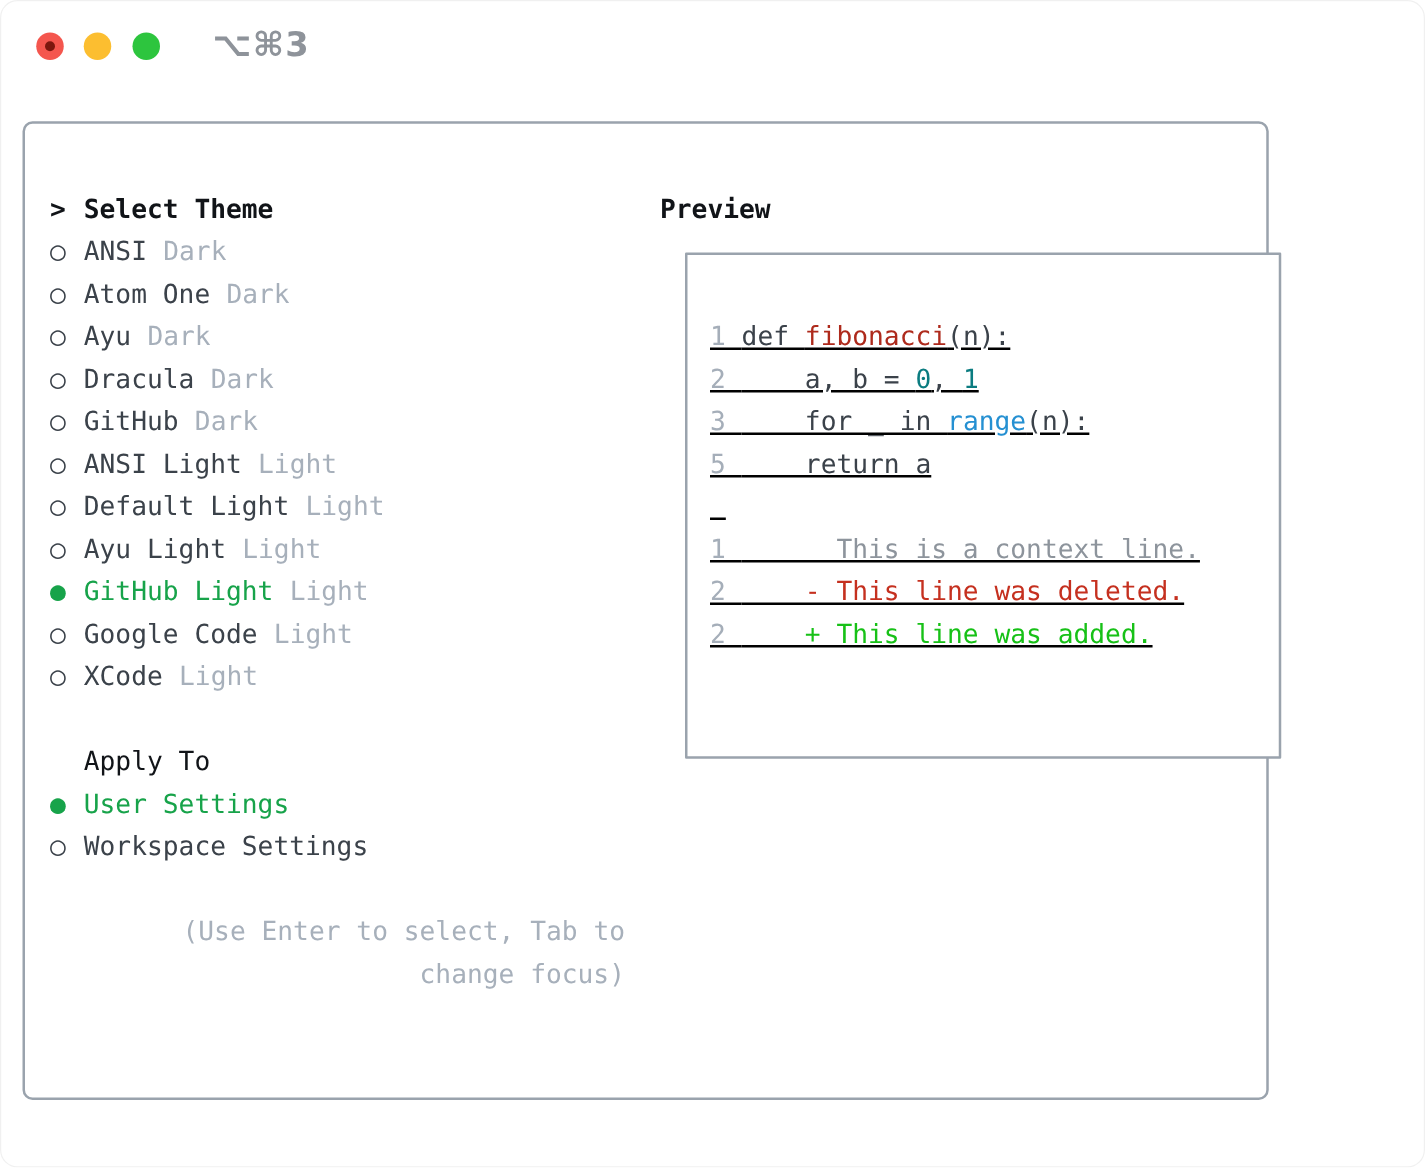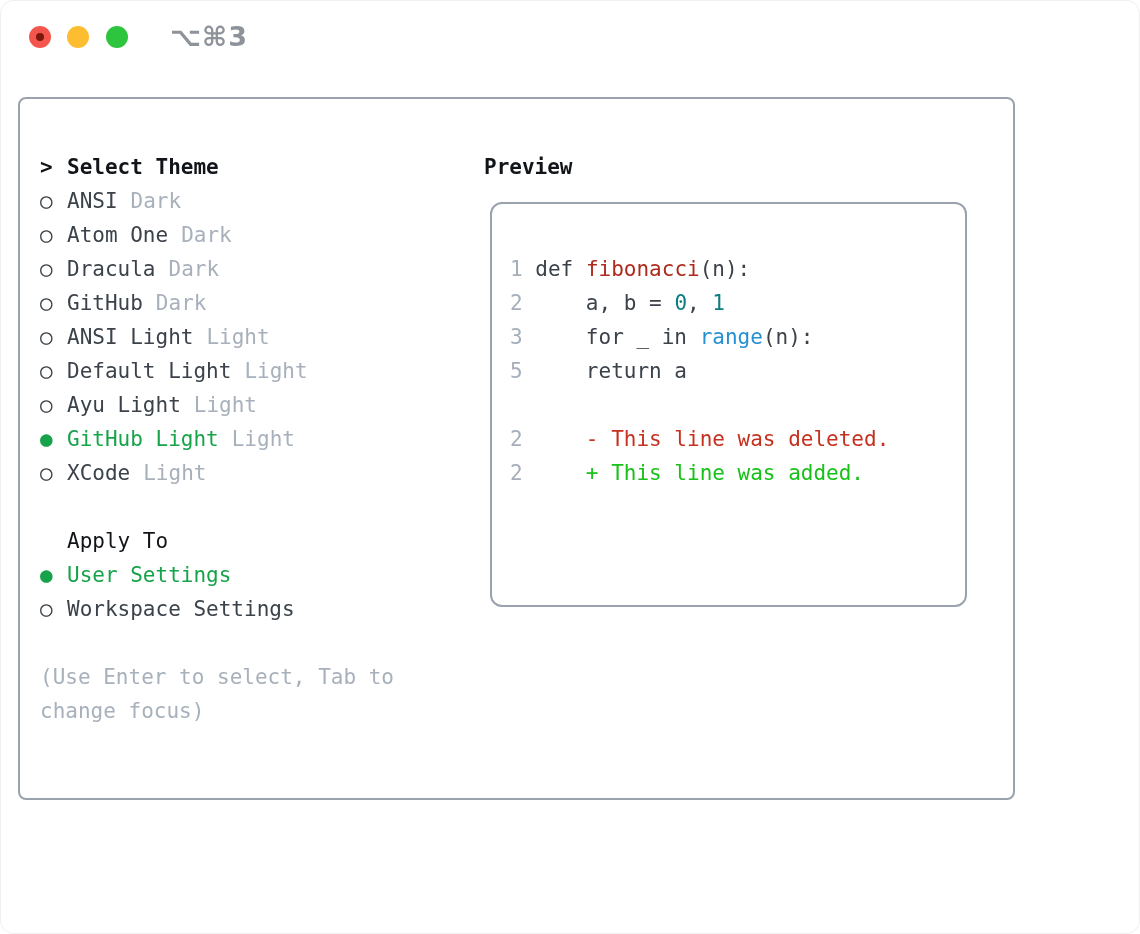"> Select Theme" .panel { height: 703px -> 783px }
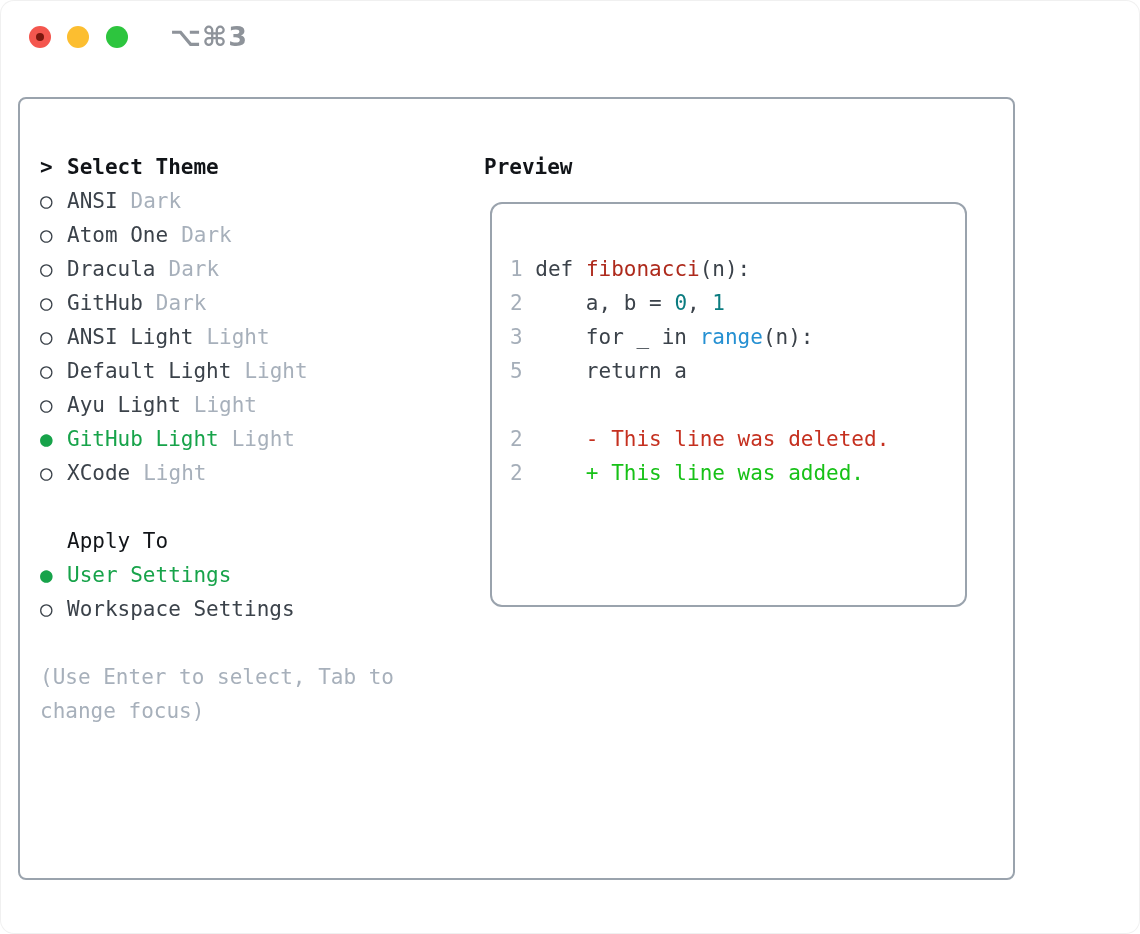"Preview" .right-col { left: 464px -> 508px }
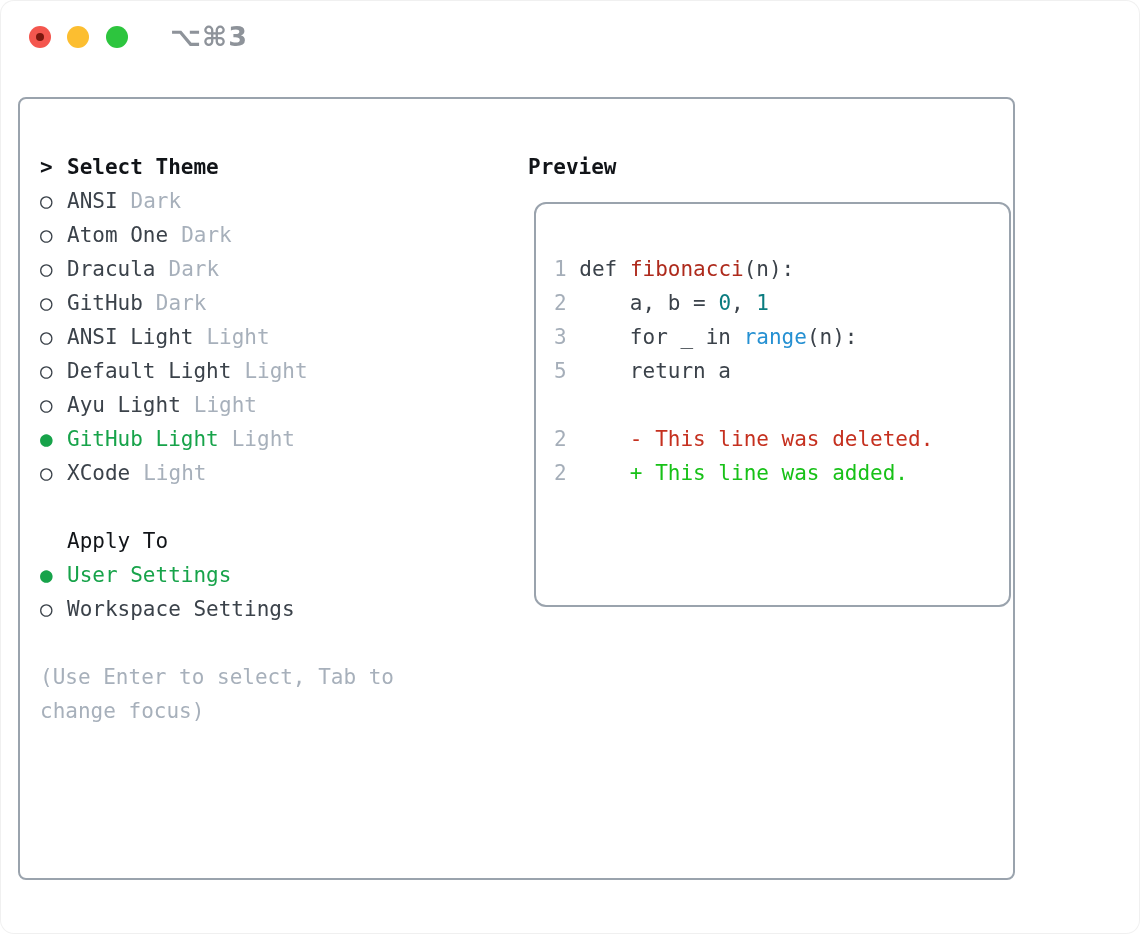"○ Ayu Dark" div.row { html: none -> <div><span>○</span><span>Ayu</span><span>Dark</span></div> }
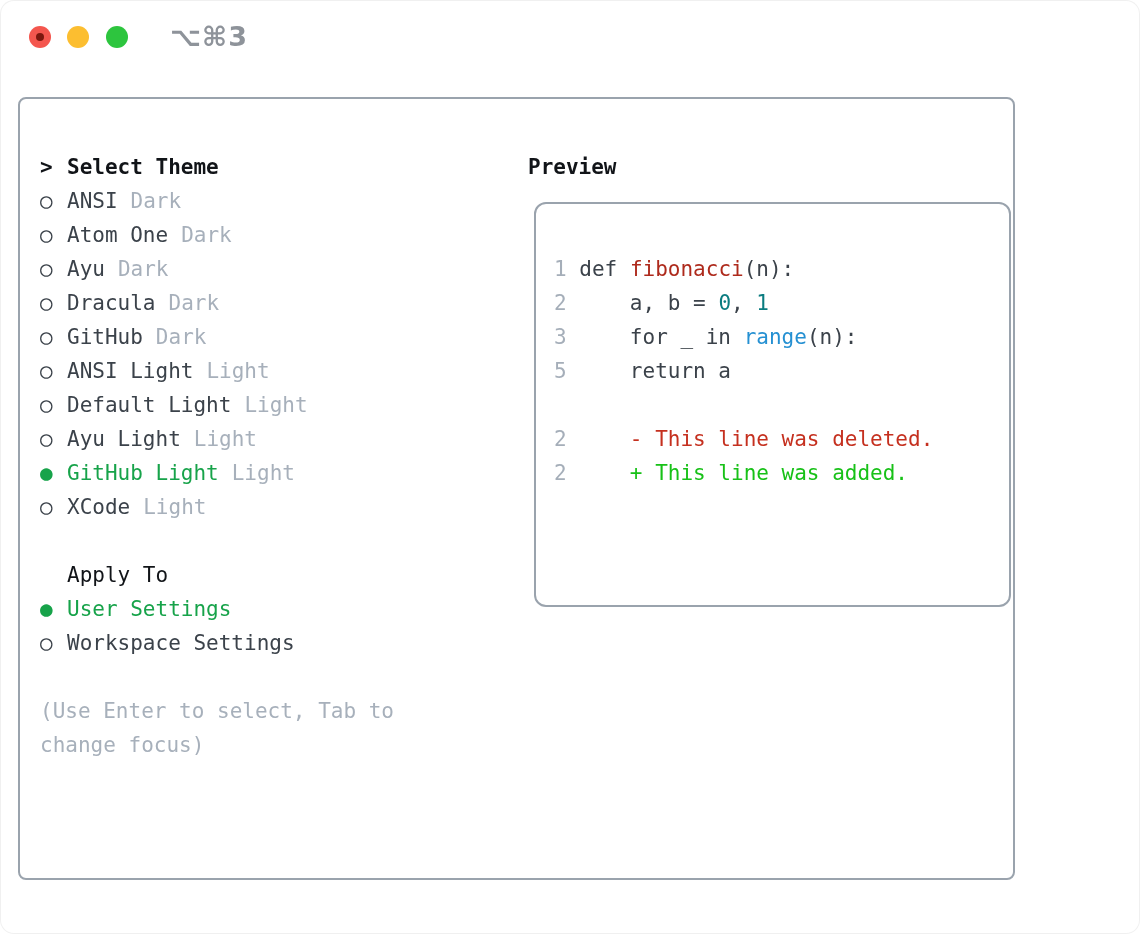"1 def fibonacci(n):" .preview-box { border-radius: 12px -> 1px; margin-left: 6px -> 20px; text-decoration: none -> underline }
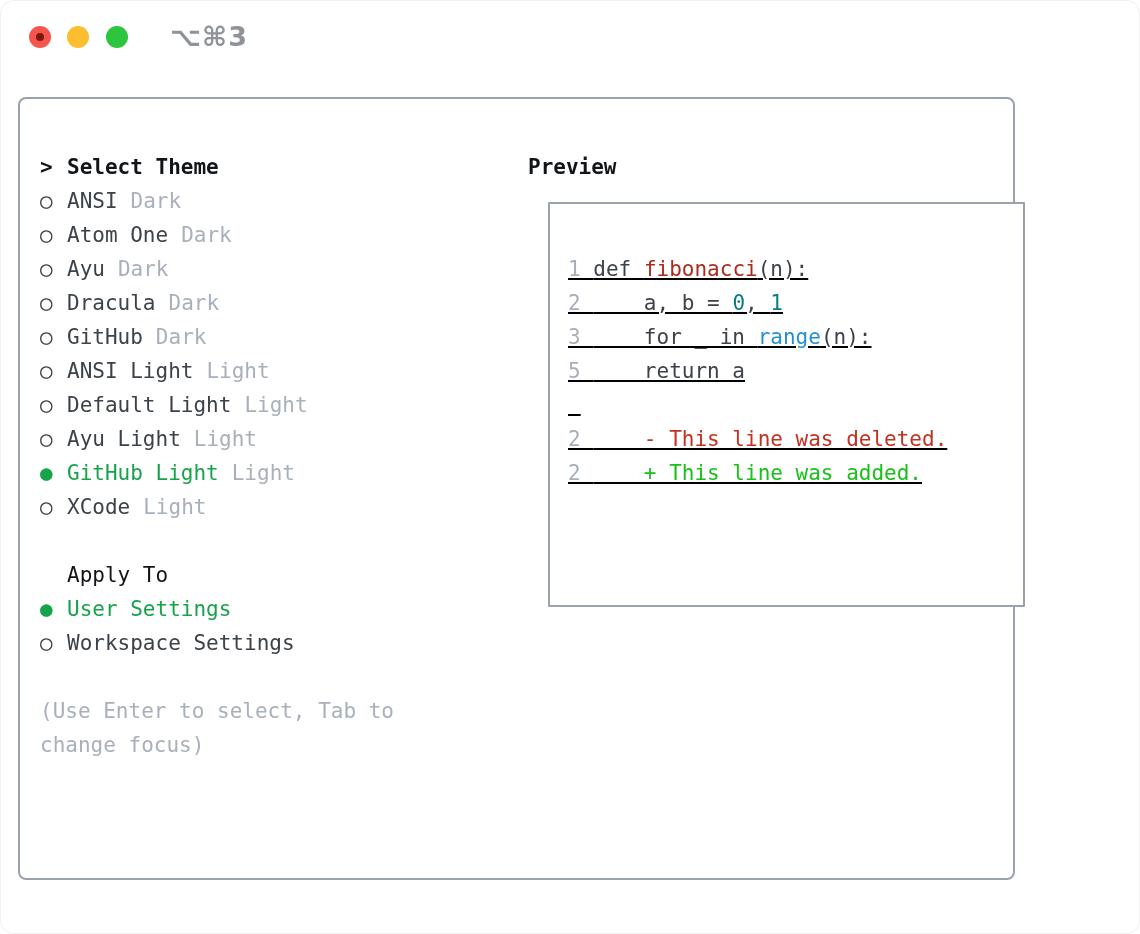"1 This is a context" div.row { html: none -> <div><span>1 </span><span> This is a context line.</span></div> }
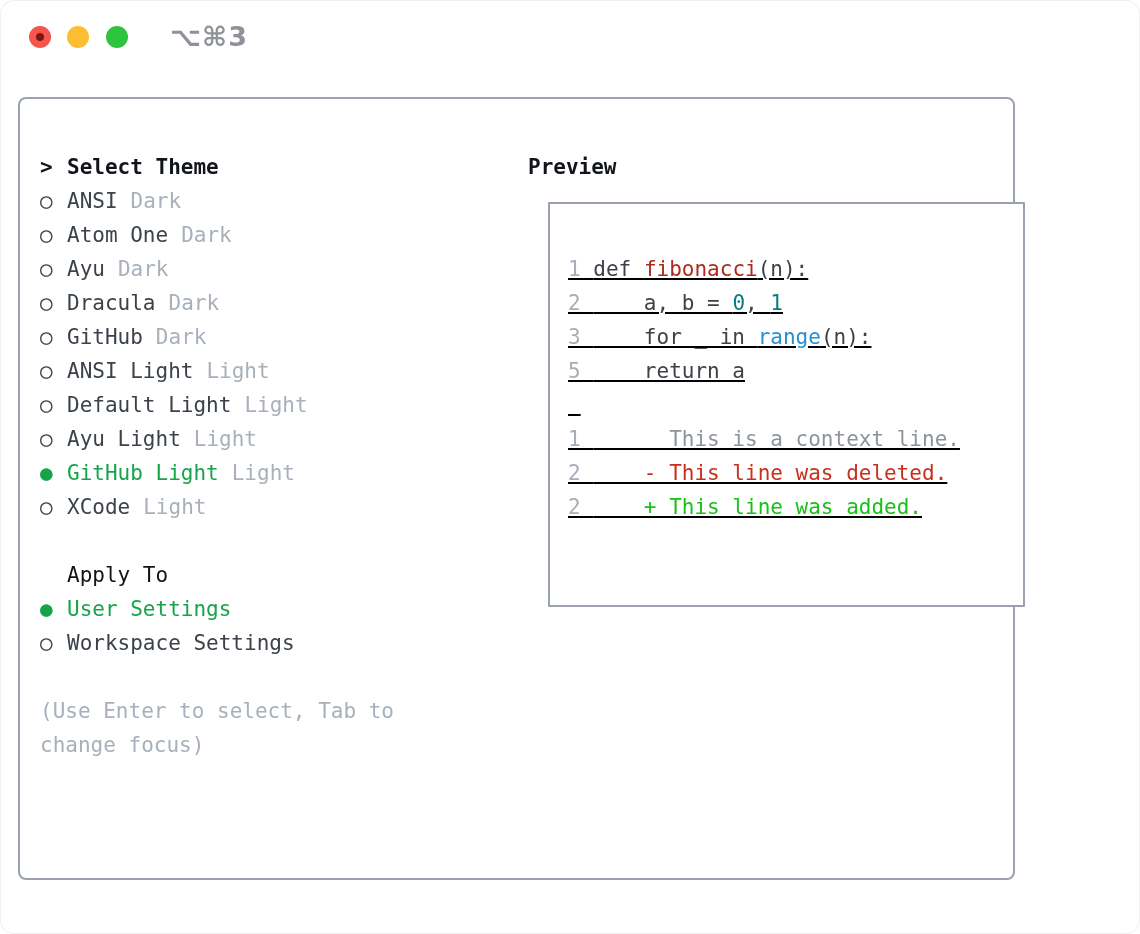"○ Google Code Light" div.row { html: none -> <div><span>○</span><span>Google Code</span><span>Light</span></div> }
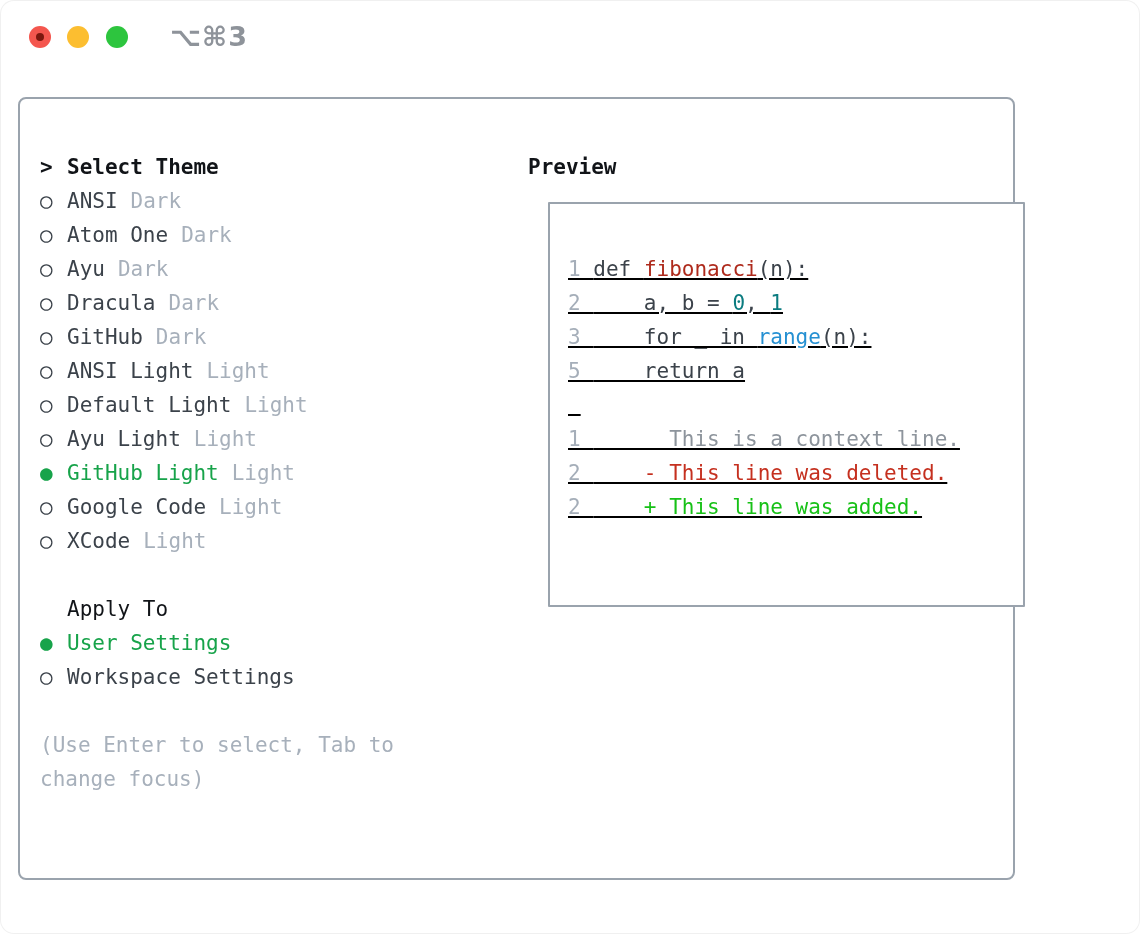"(Use Enter to select, Tab" .hint-row { text-align: none -> right }
